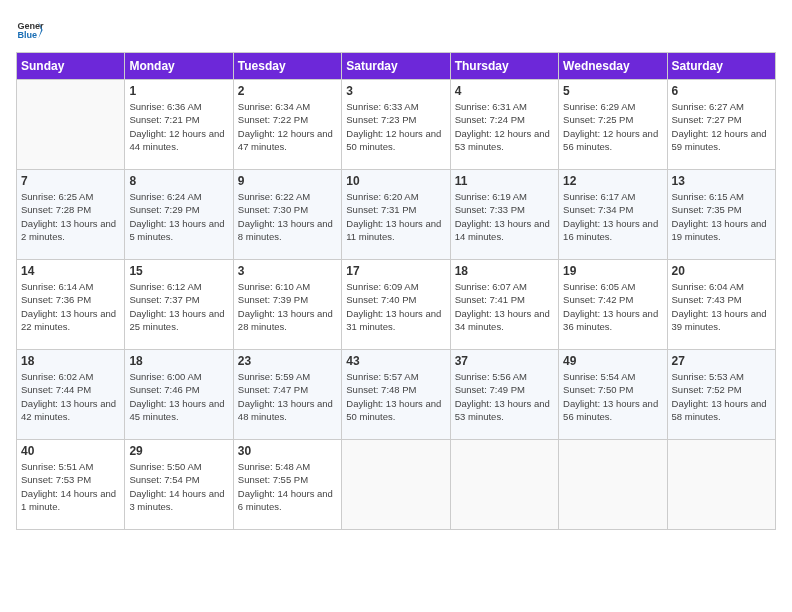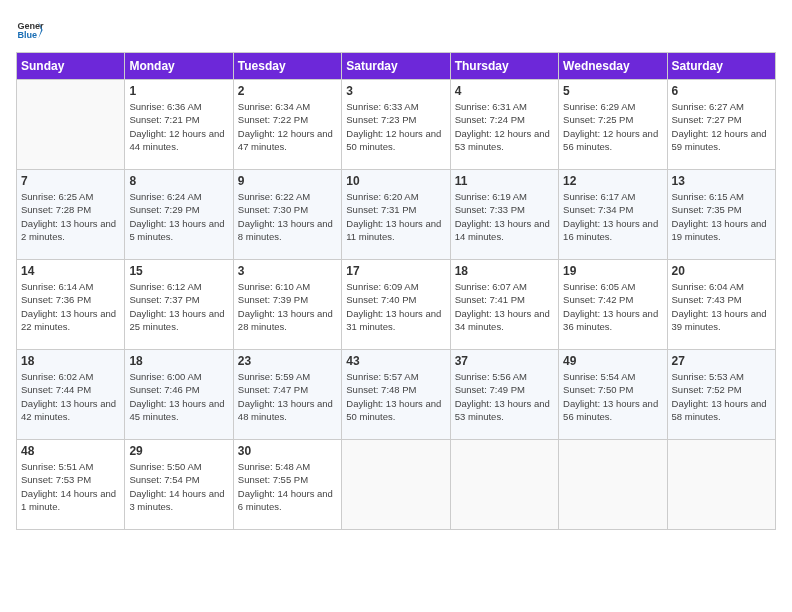"48" span.day-number { text: 48 -> 40 }
